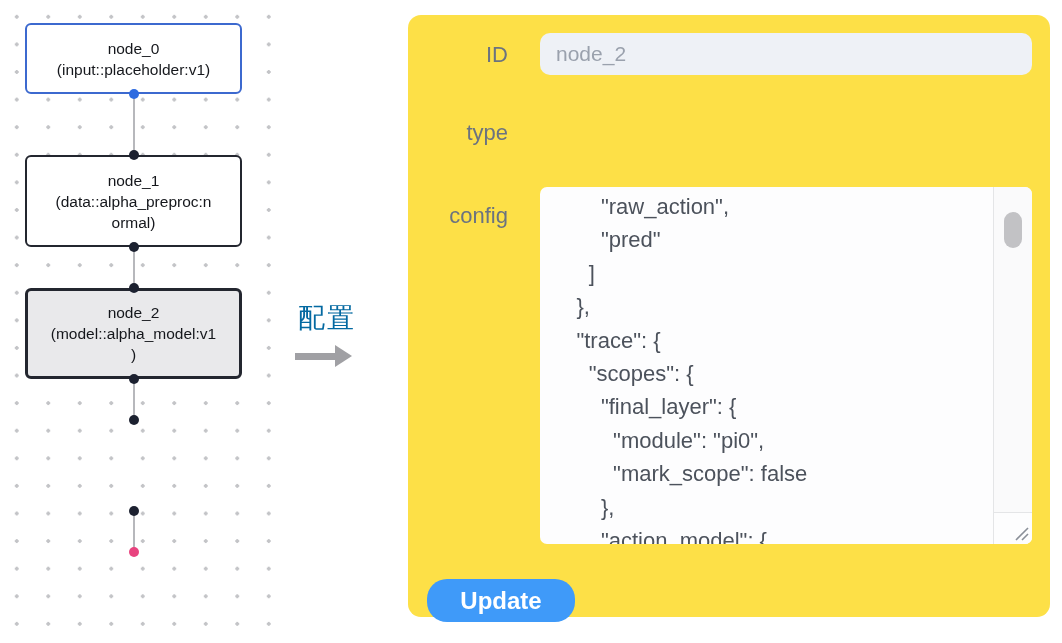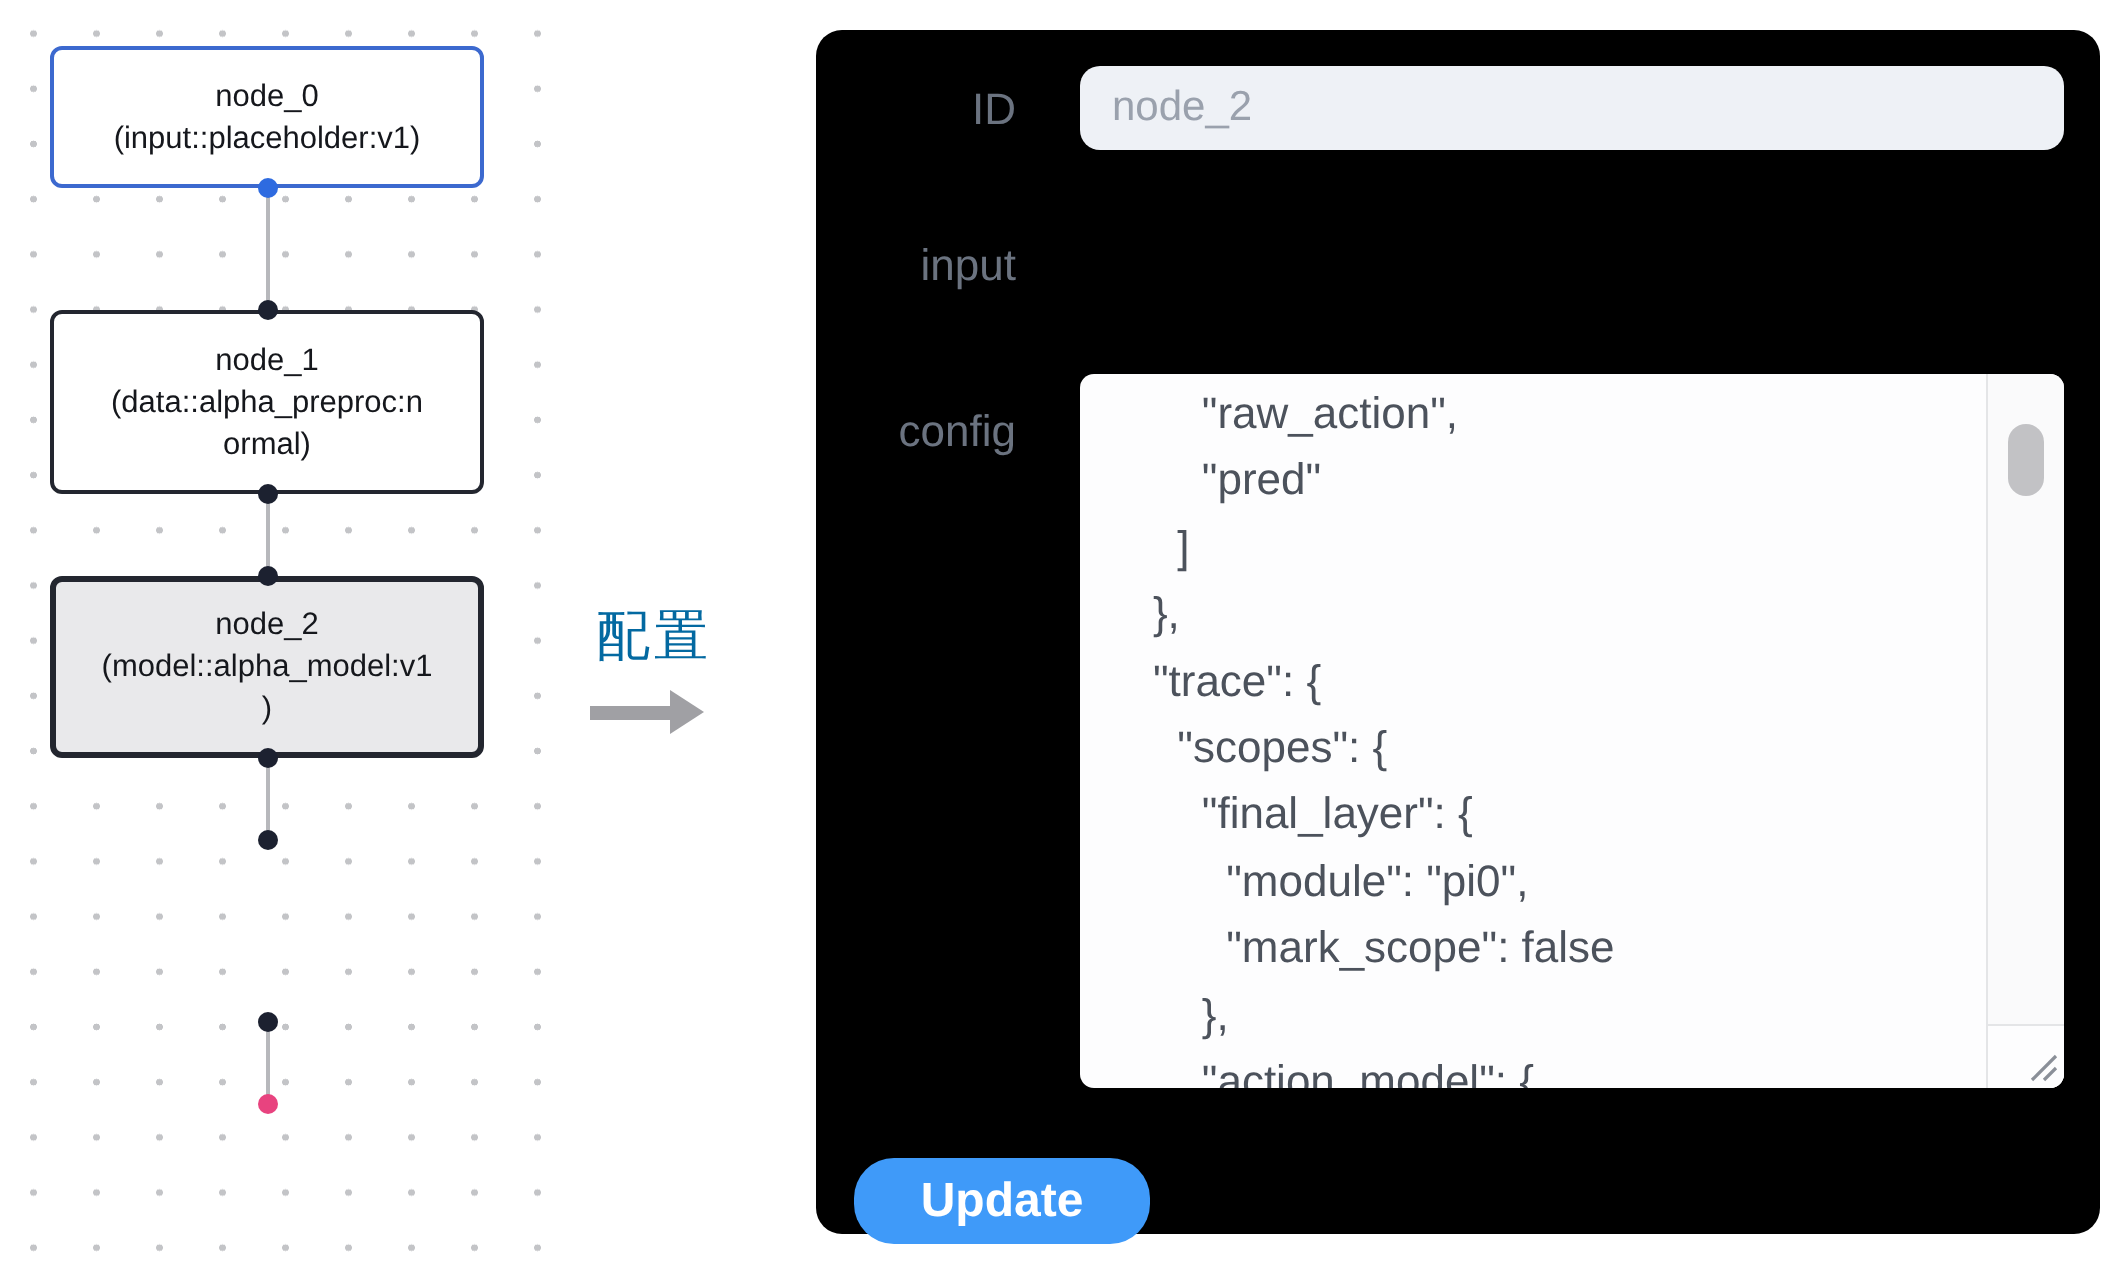"ID" .panel { background: #000000 -> #fde047 }
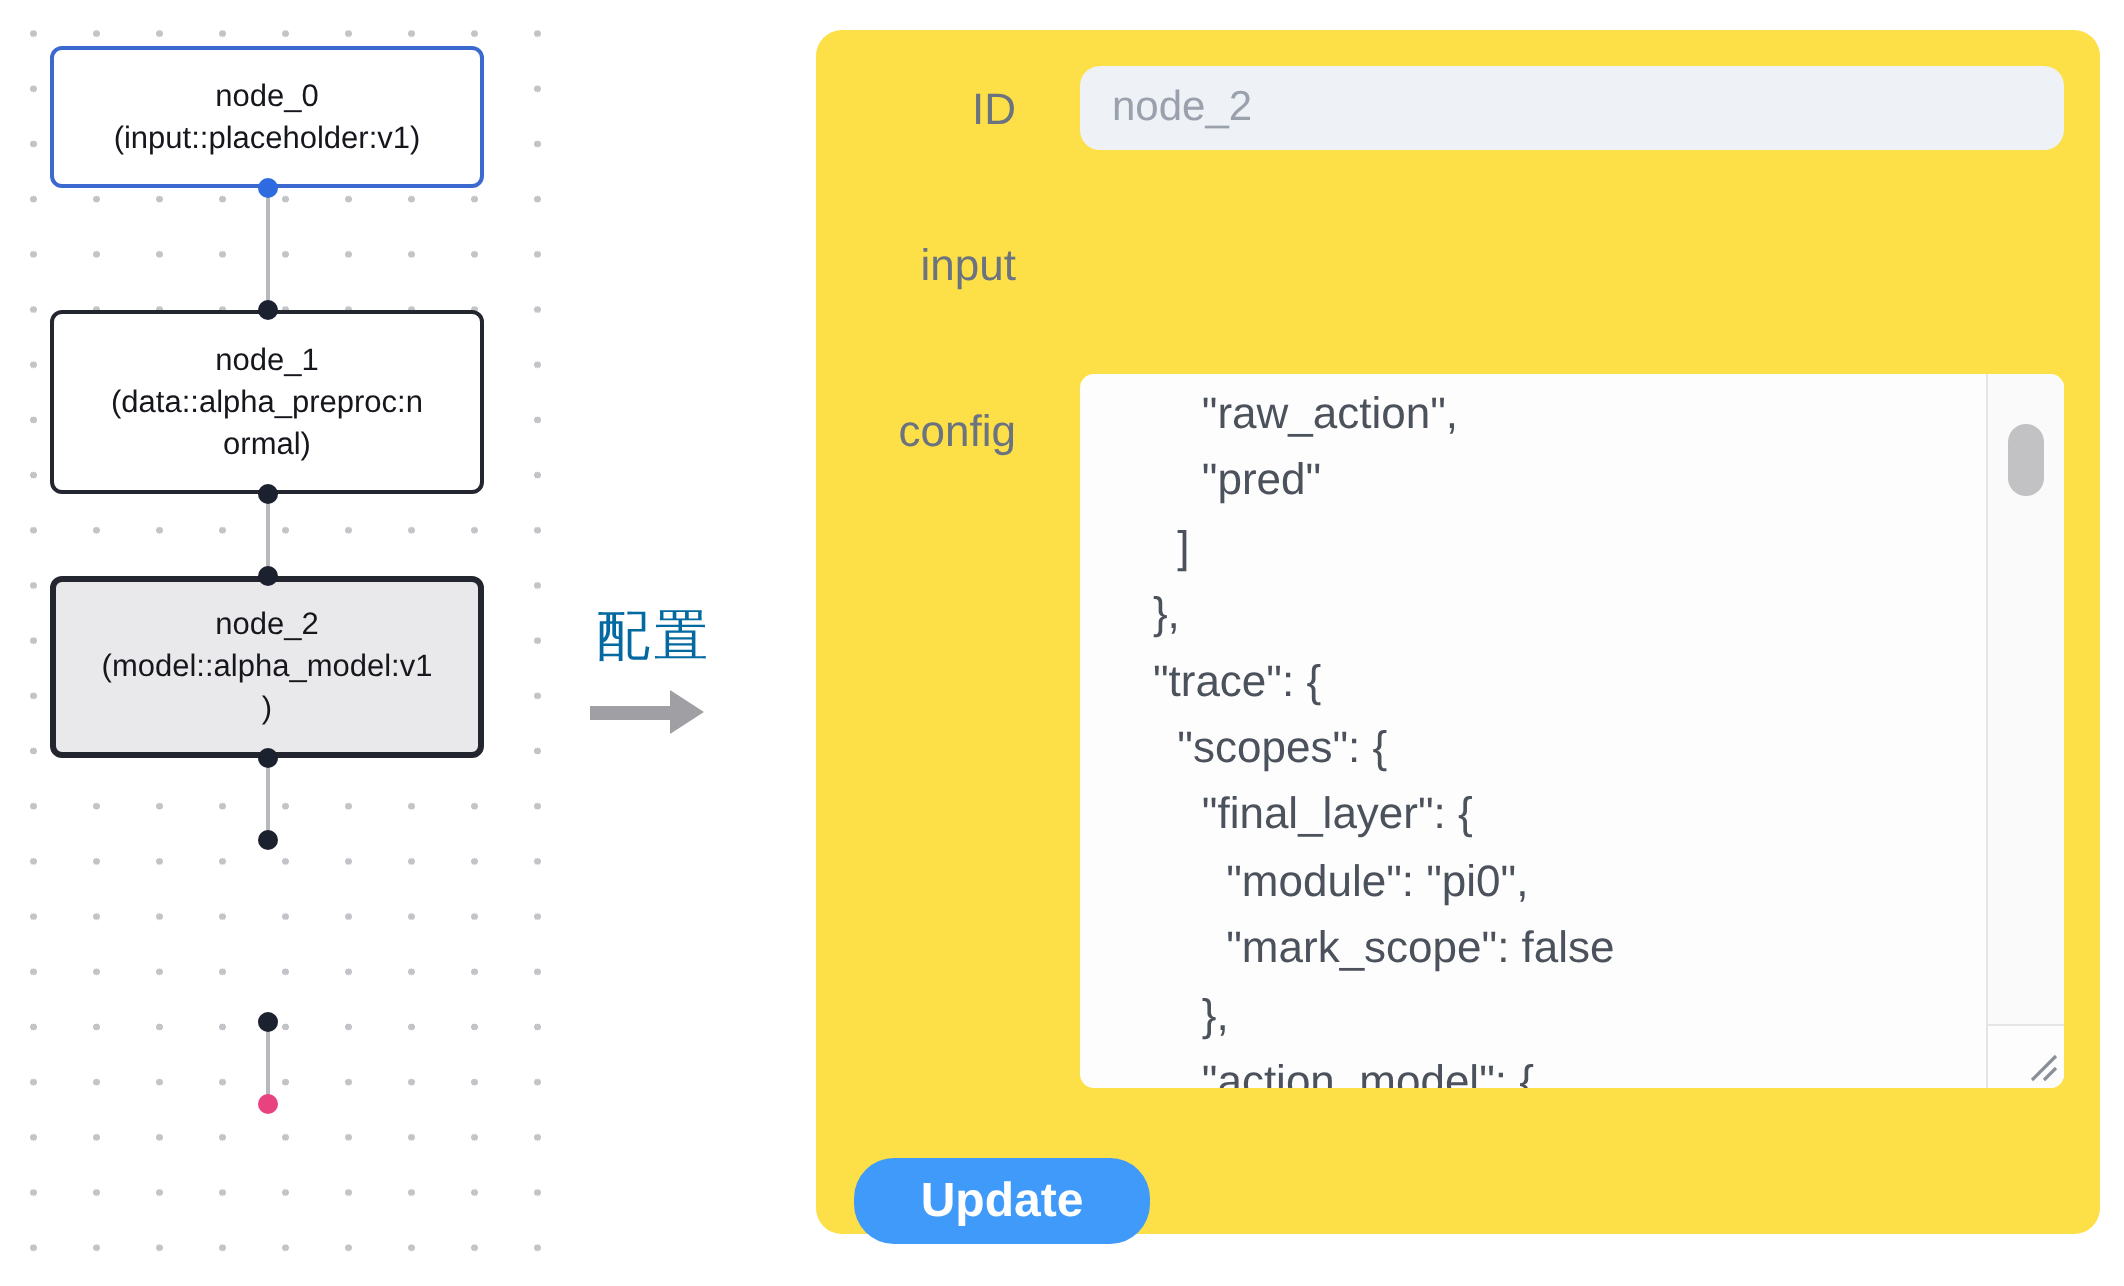"input" div.field-label { text: input -> type }
